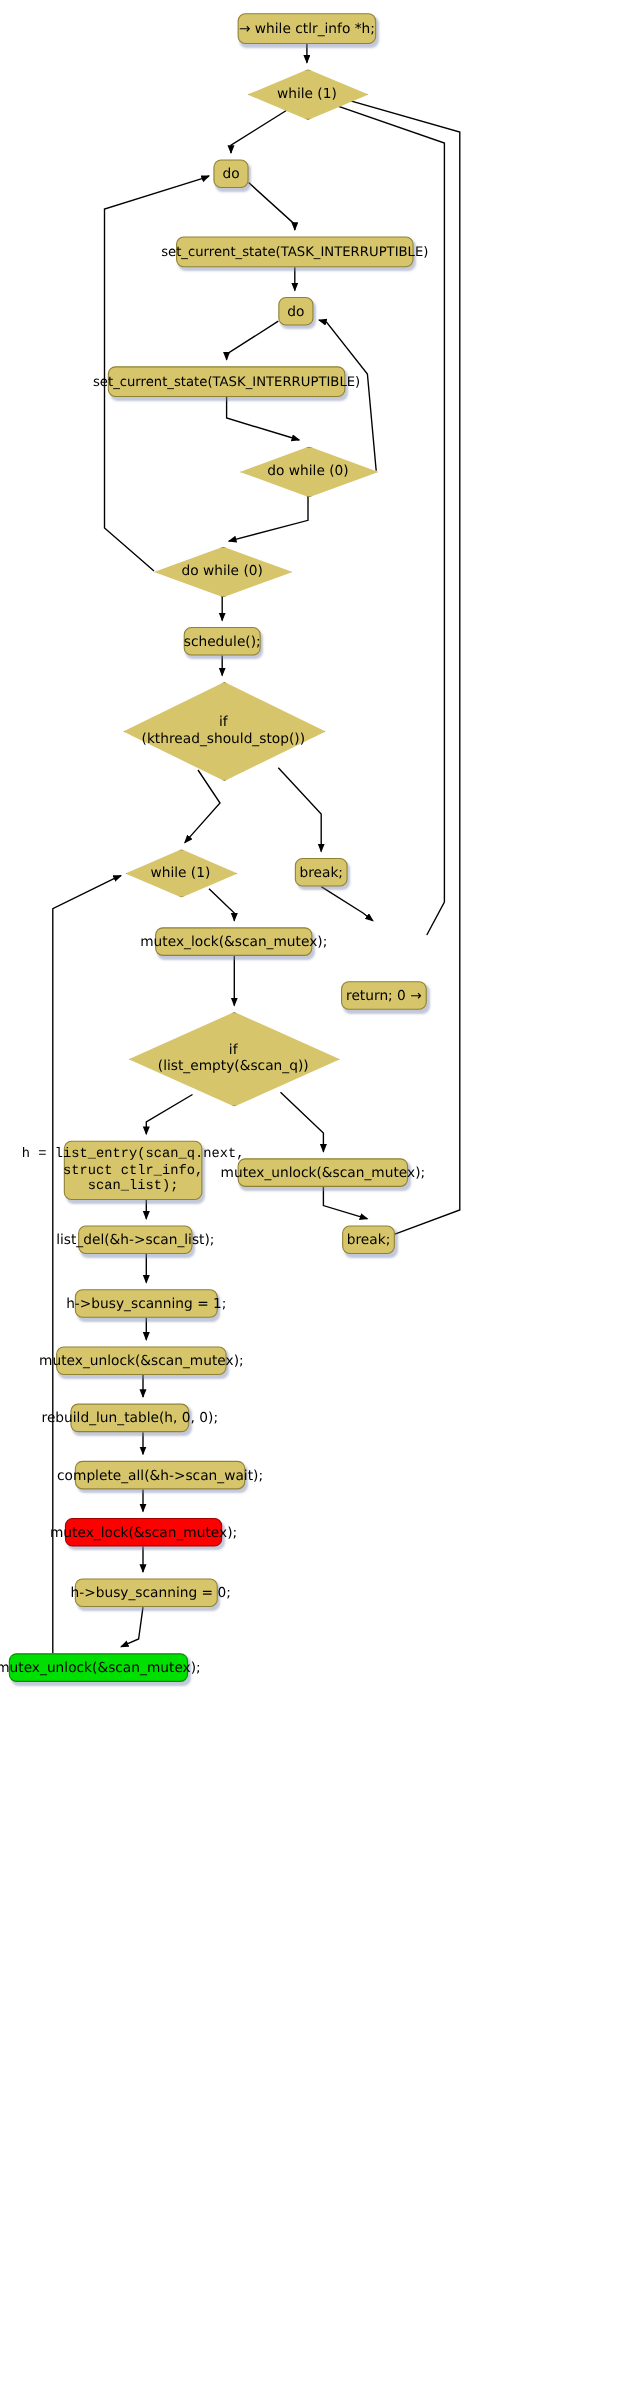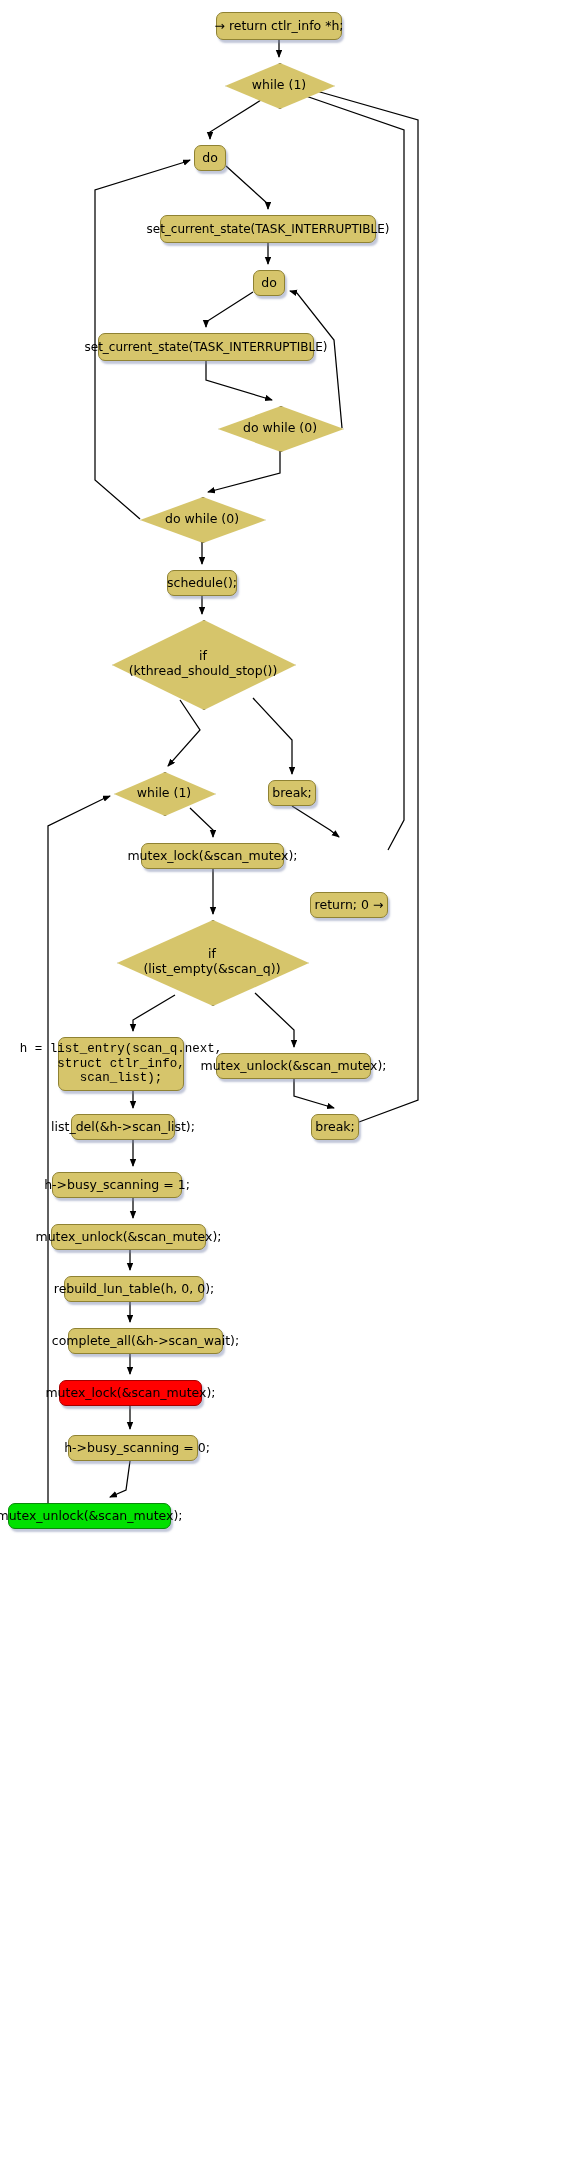"→ return ctlr_info *h;" span.lbl { text: return -> while }
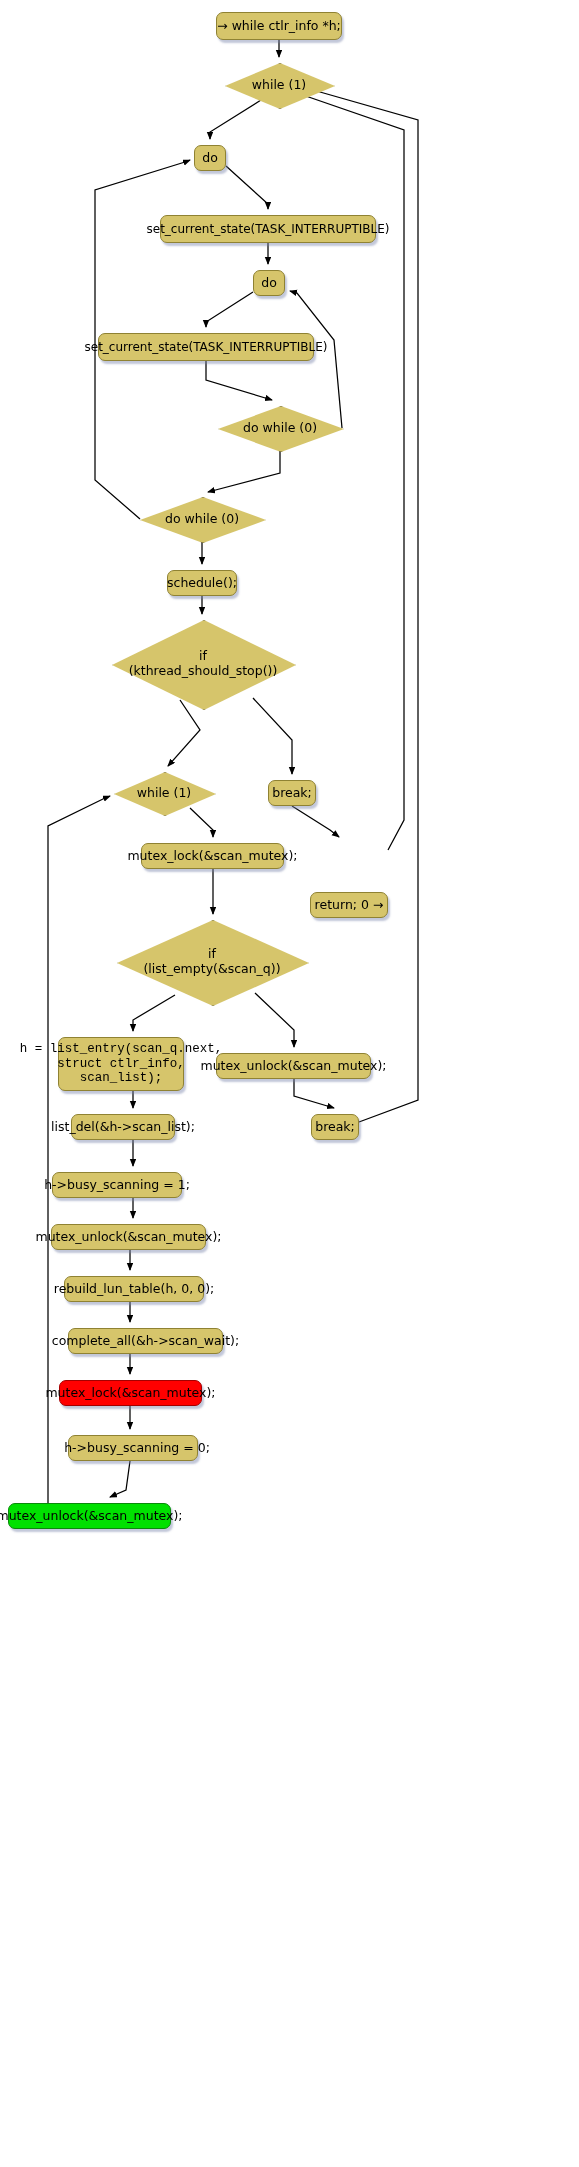"h->busy_scanning = 1;" div.node { left: 52px -> 68px }
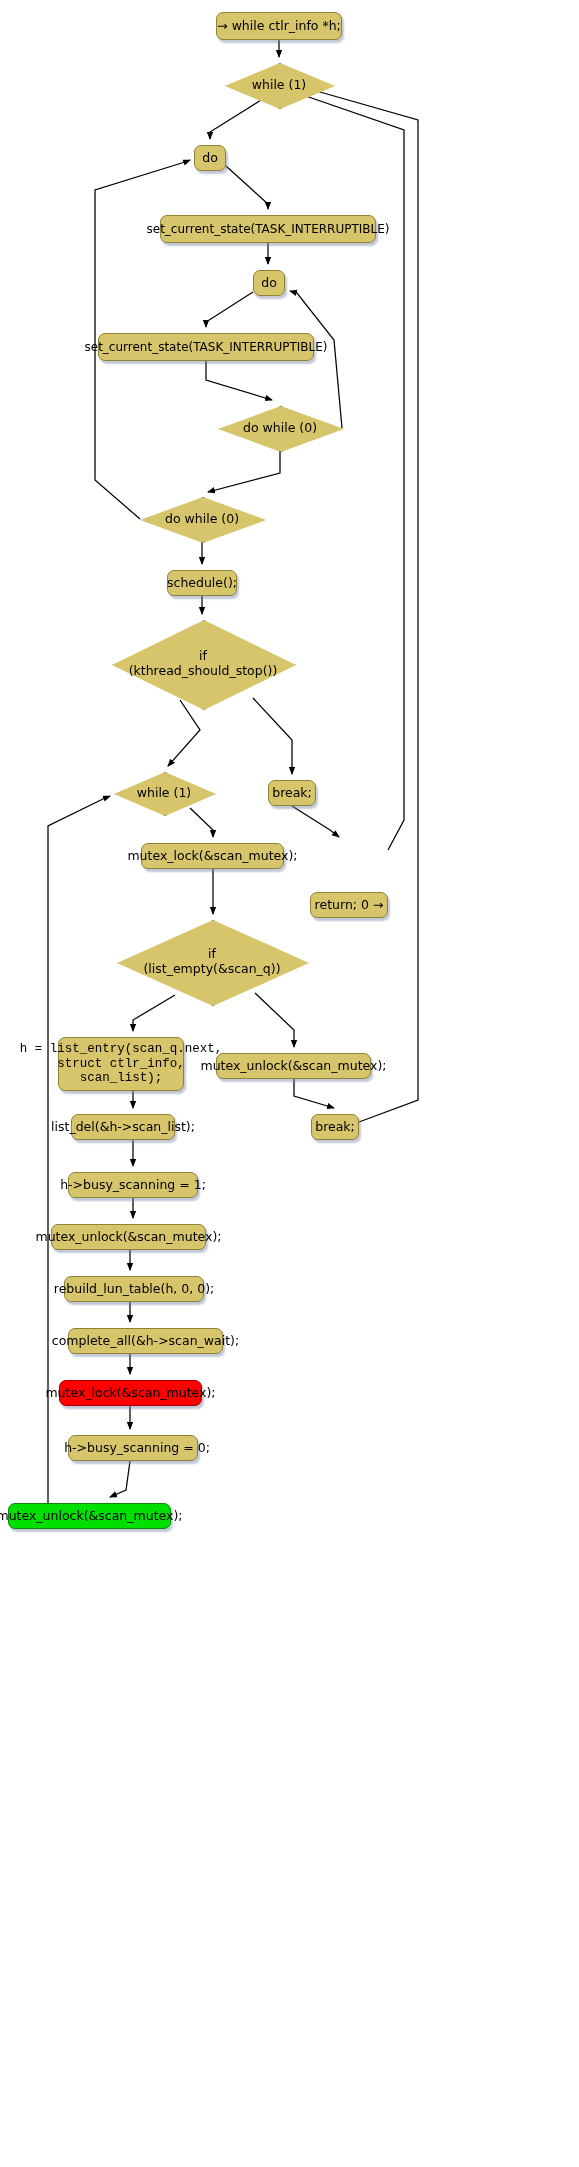"rebuild_lun_table(h, 0, 0);" div.node { width: 140px -> 108px }
